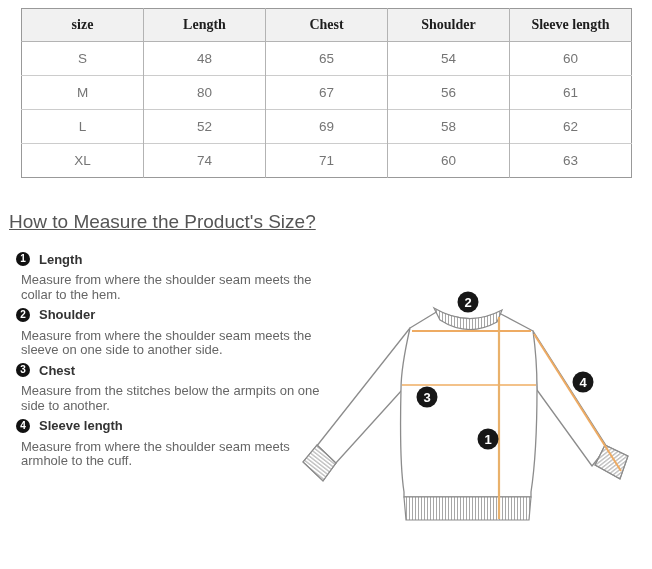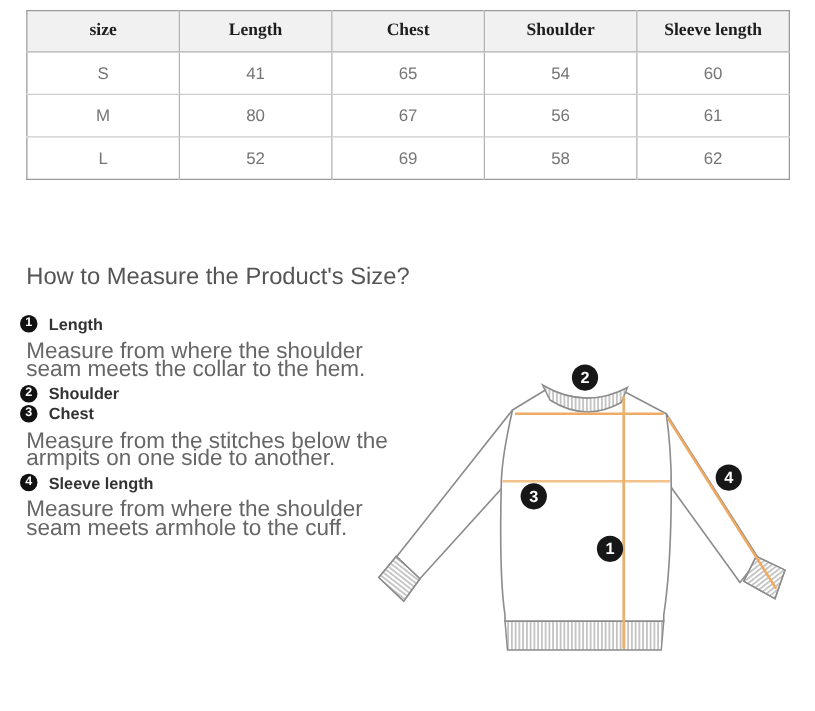"41" td { text: 41 -> 48 }
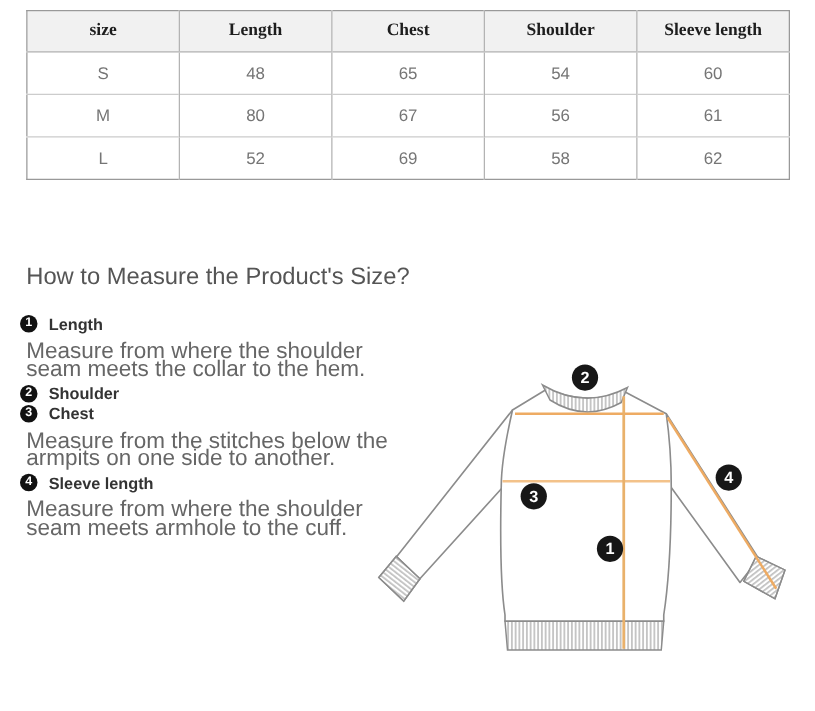"XL" tr { html: none -> <tr> <td>XL</td> <td>74</td> <td>71</td> <td>60</td> <td>63</td> </tr> }
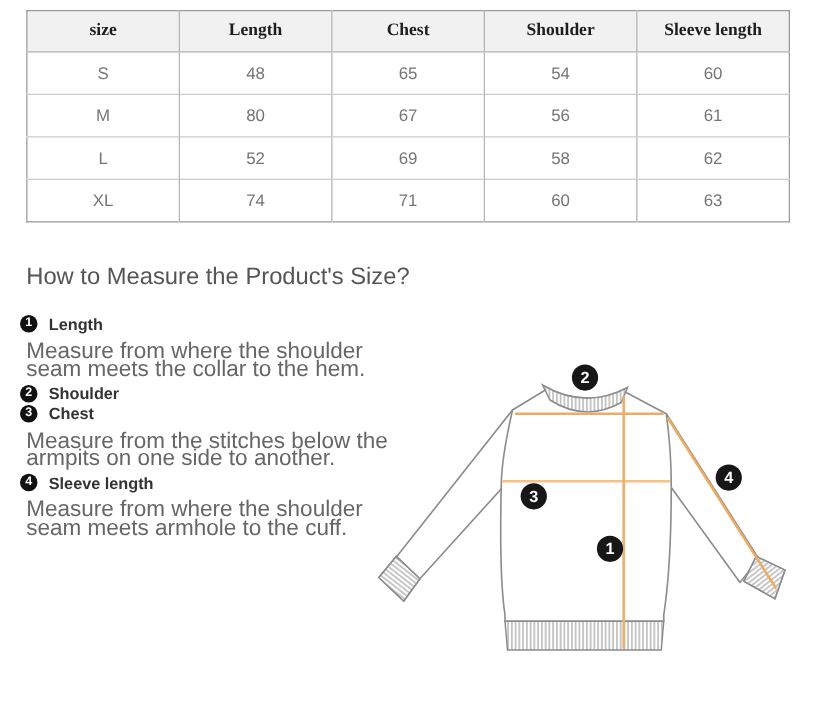"How to Measure the Product's" .measure-heading { left: 21px -> 9px; text-decoration: none -> underline }
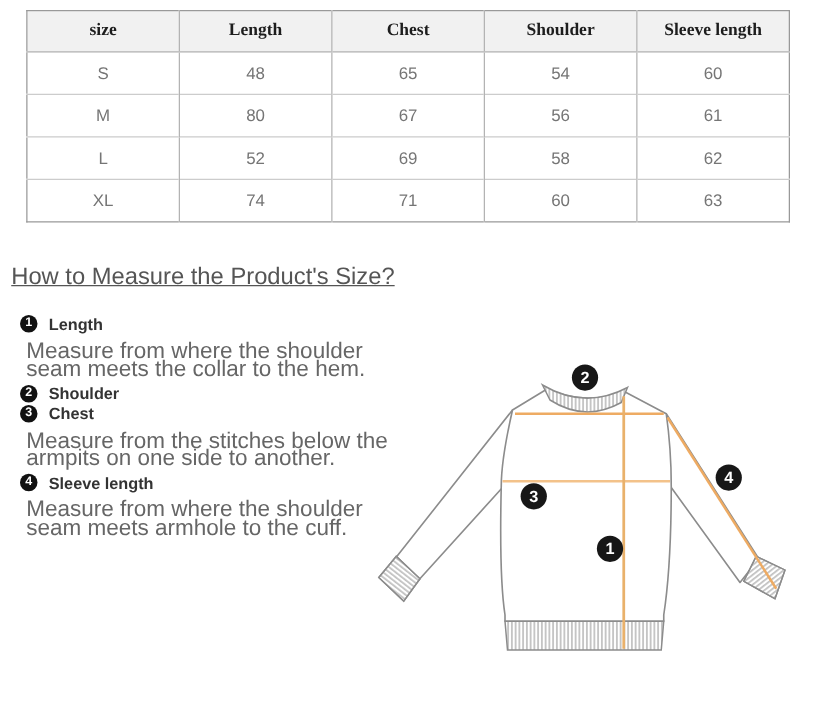"Measure from where the shoulder" .step-desc { font-size: 18px -> 13px }
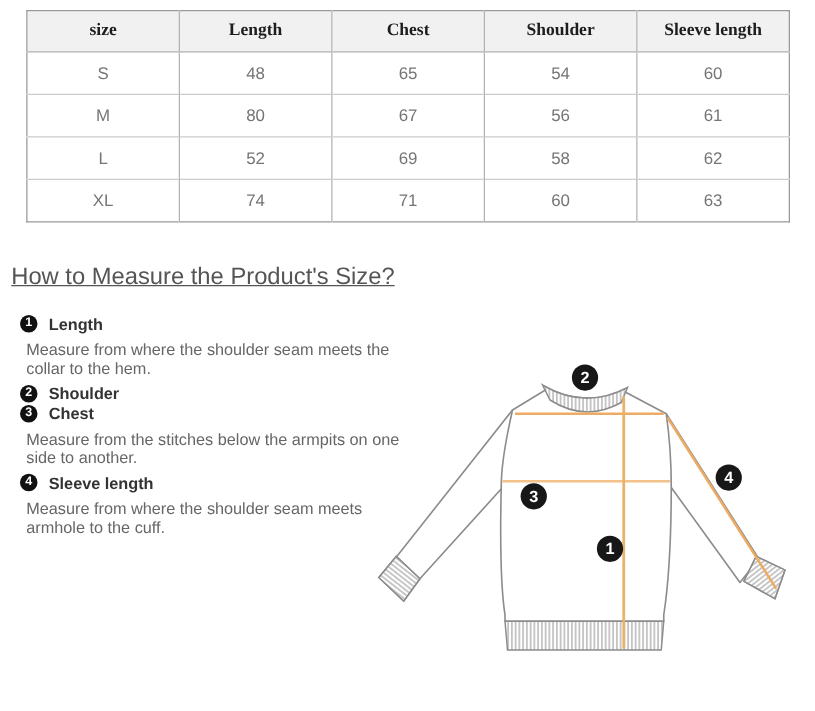"Measure from where the shoulder seam meets the sleeve" p.step-desc { html: none -> <p>Measure from where the shoulder seam meets the sleeve on one side to another side.</p> }
